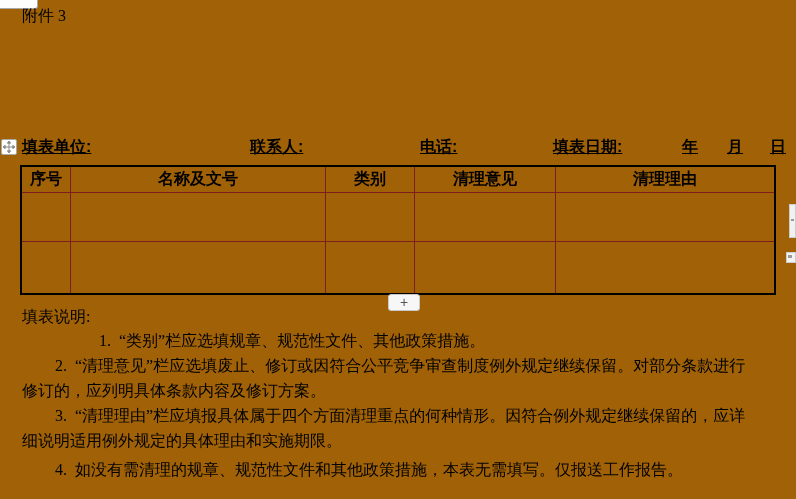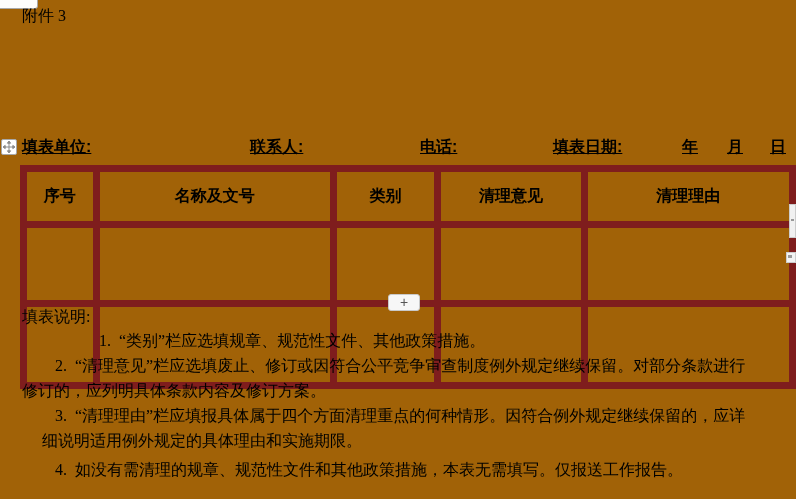"序号" .doc-table th,.doc-table td { border: 7px solid #7f1d1d -> 1px solid #7f1d1d; padding: 12px -> 0 }
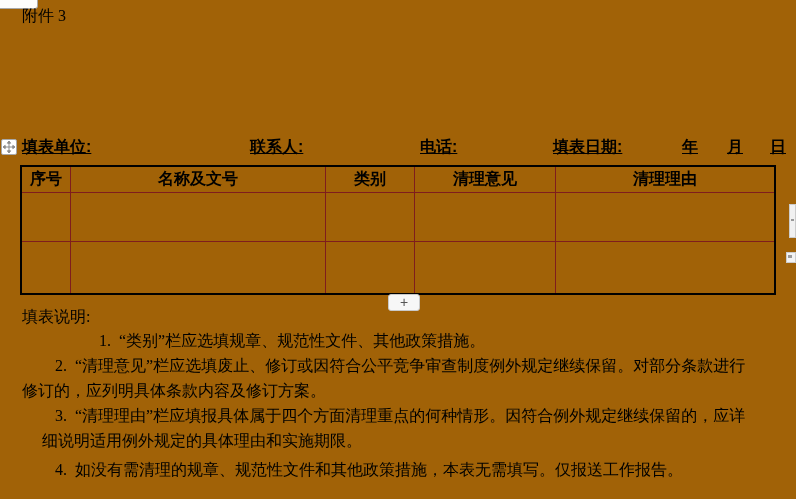"细说明适用例外规定的具体理由和实施期限。" .nl5 { margin-left: 20px -> none }
